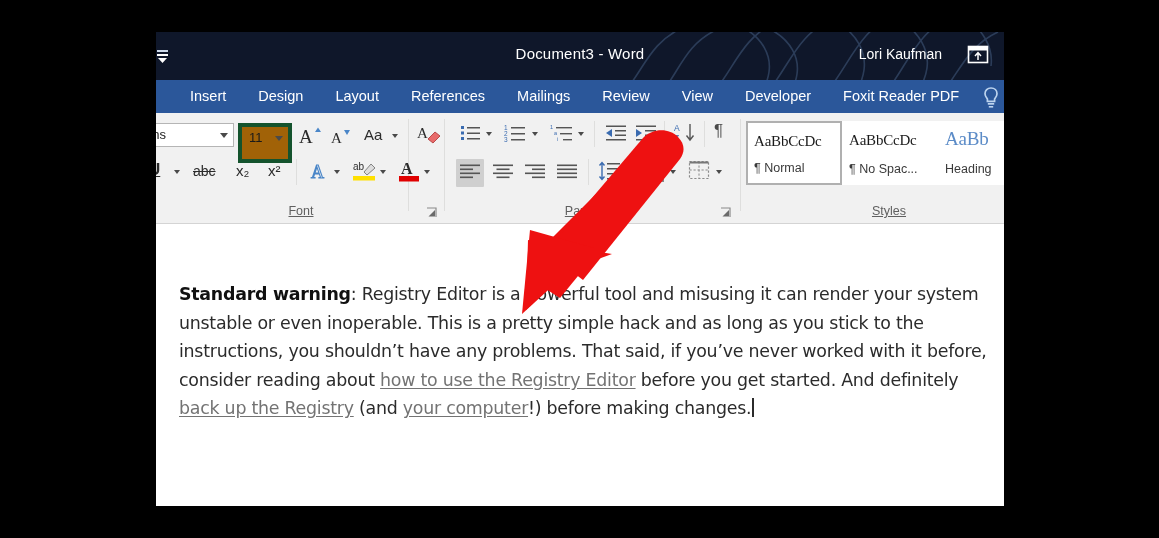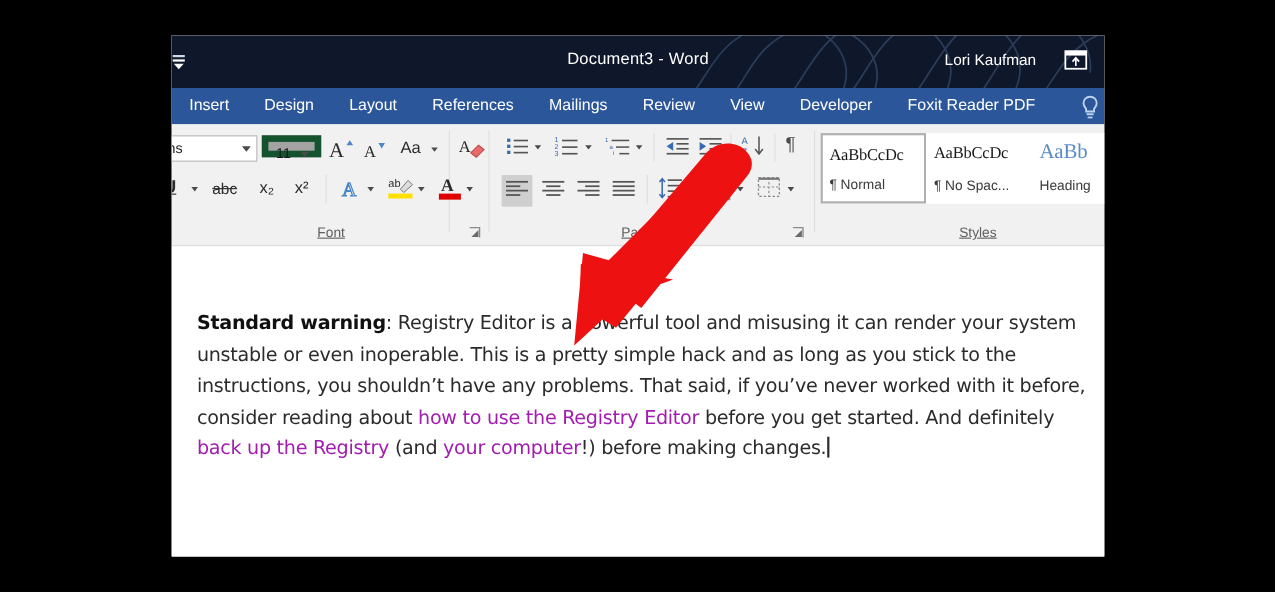"Insert" .tabs { padding-left: none -> 18px }
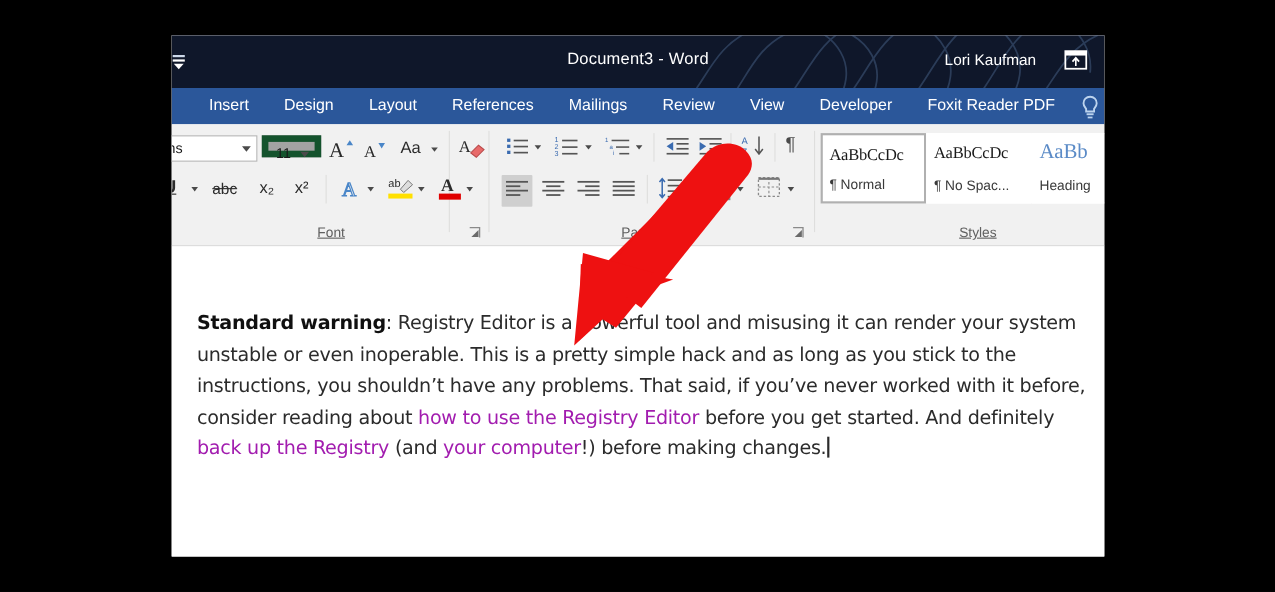"11" .fontsize-box { background: #a3a3a3 -> #a16207; border: 6px solid #14532d -> 4px solid #14532d; height: 20px -> 40px }
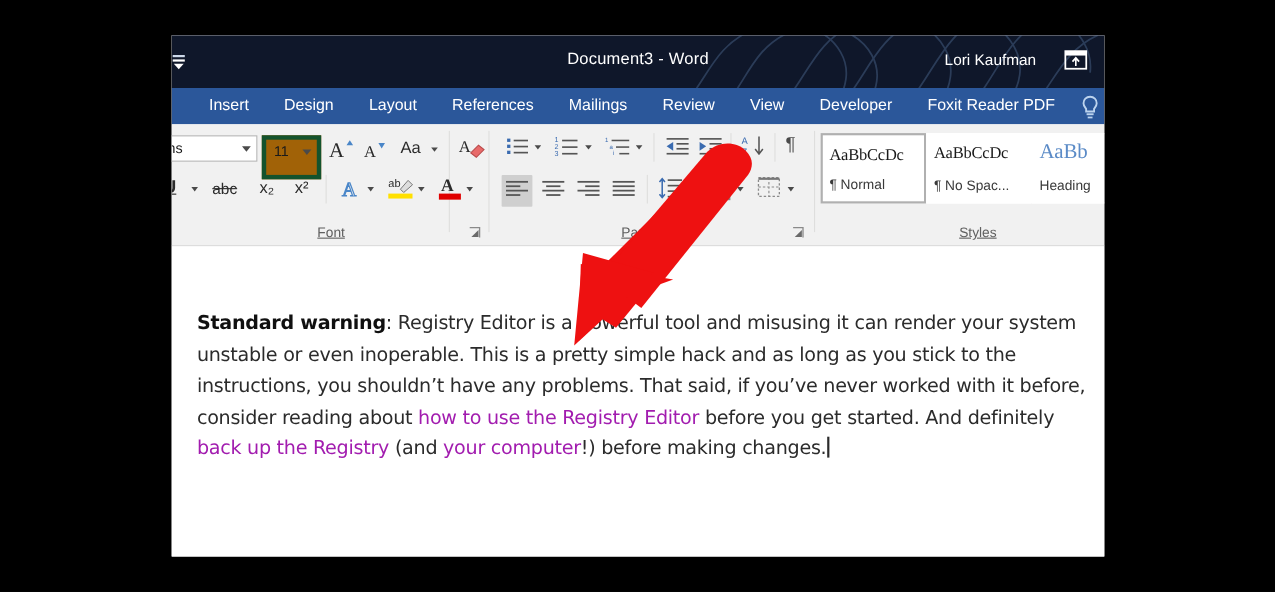"how to use the Registry" .doc-link { color: #a21caf -> #737373; text-decoration: none -> underline }
